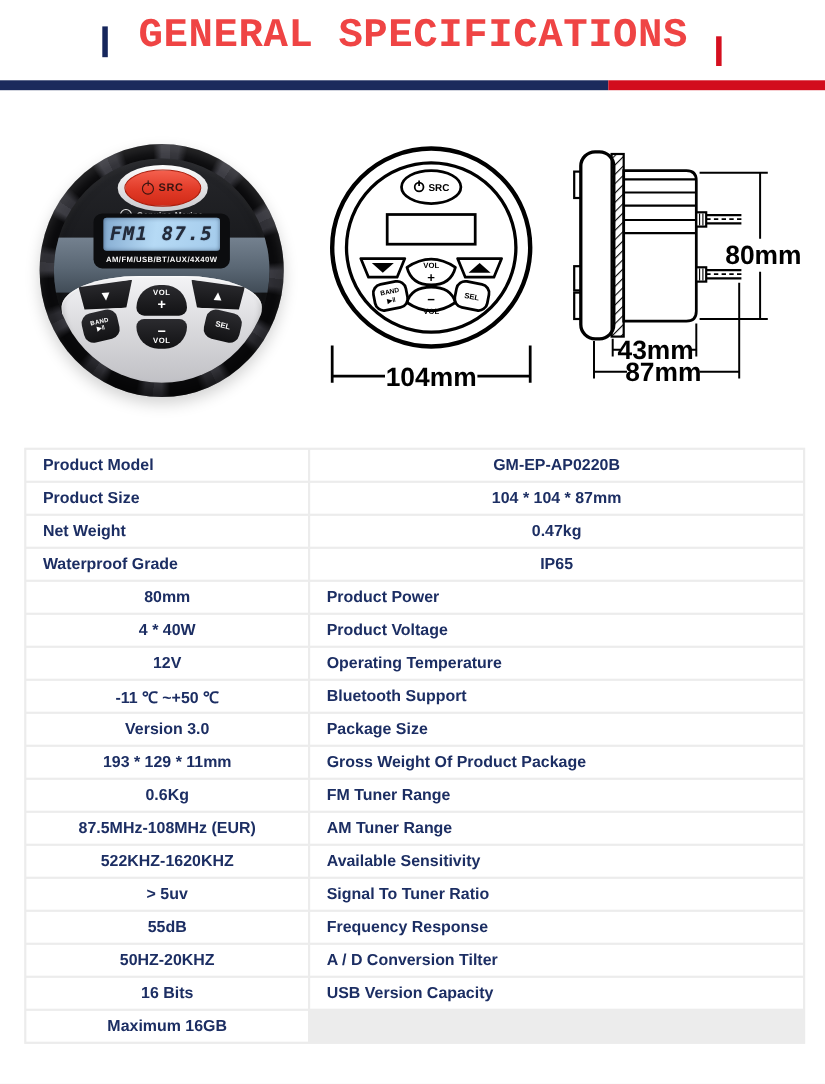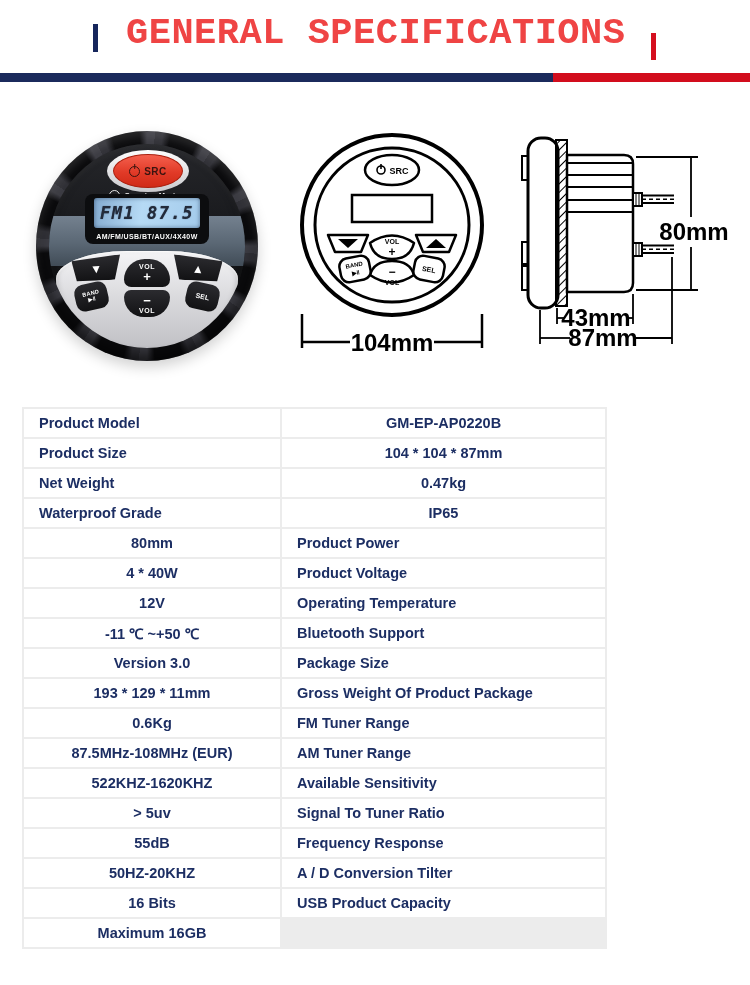"Product Model" .spec-table { width: 585px -> 710px }
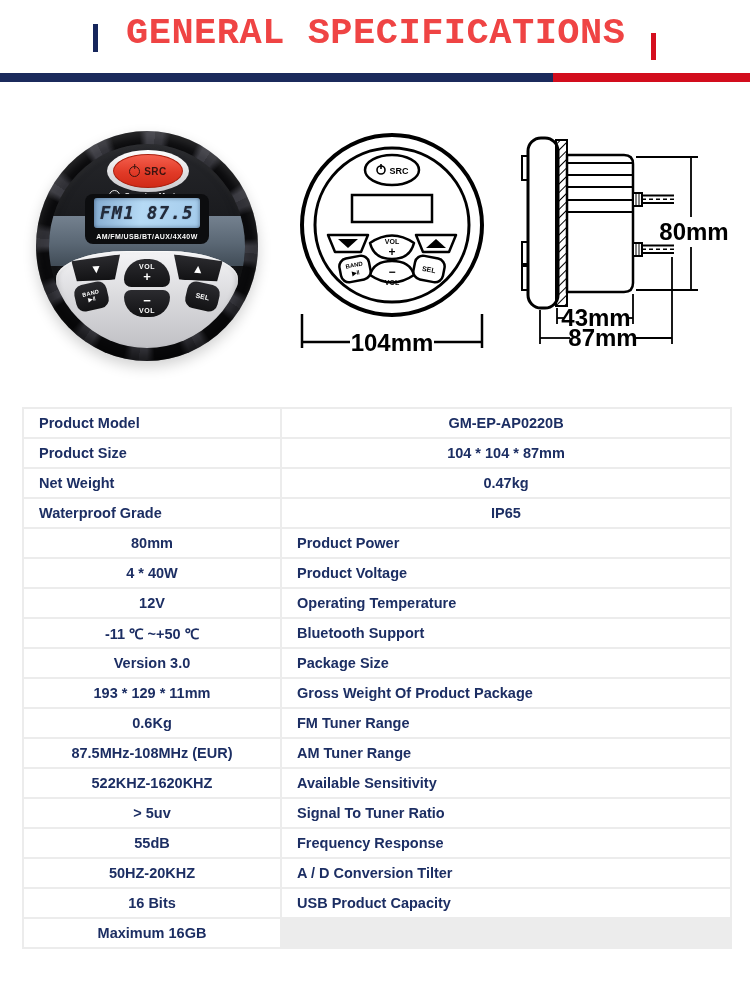"USB Product Capacity" div.cell { text: Product -> Version }
